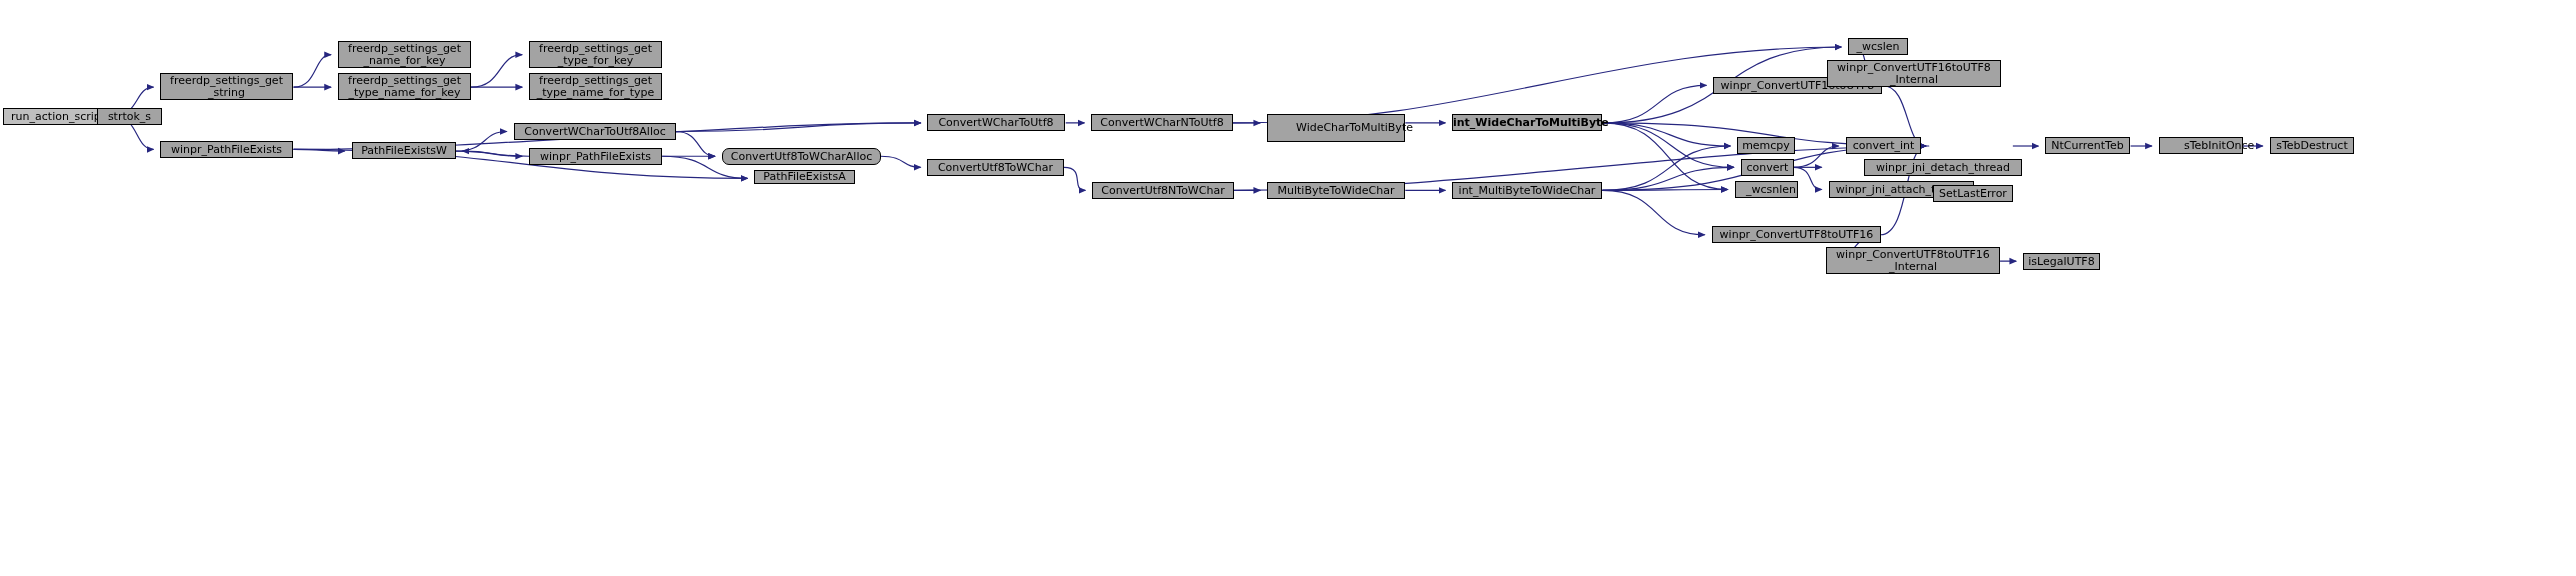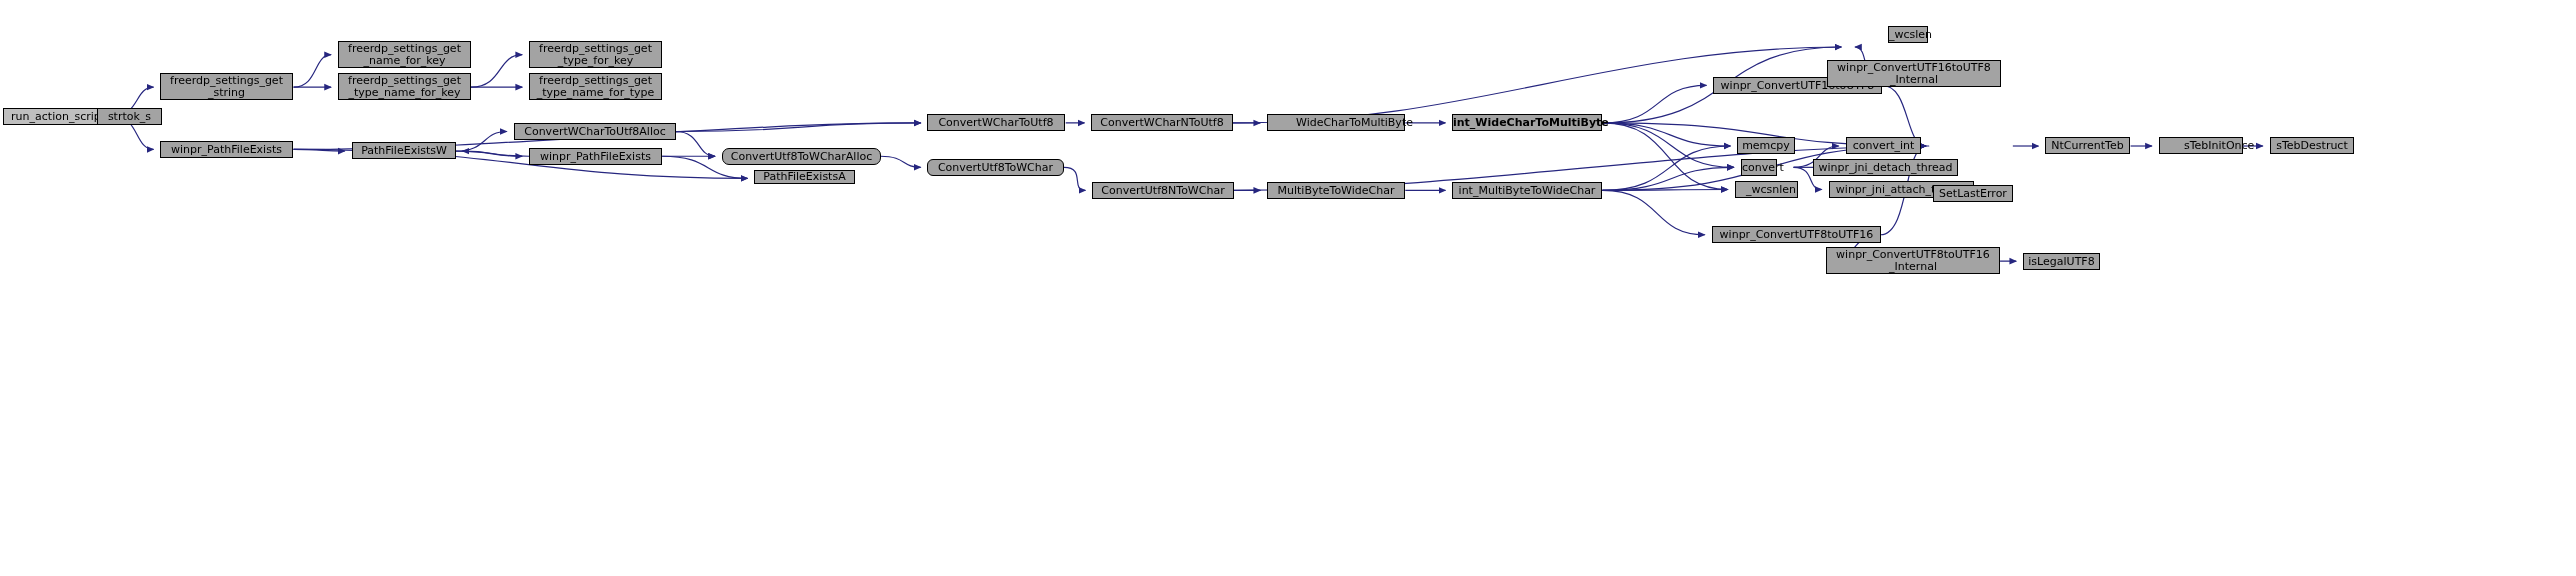"_wcslen" div.node { margin-left: 40px -> none; top: 26px -> 38px; width: 40px -> 60px }
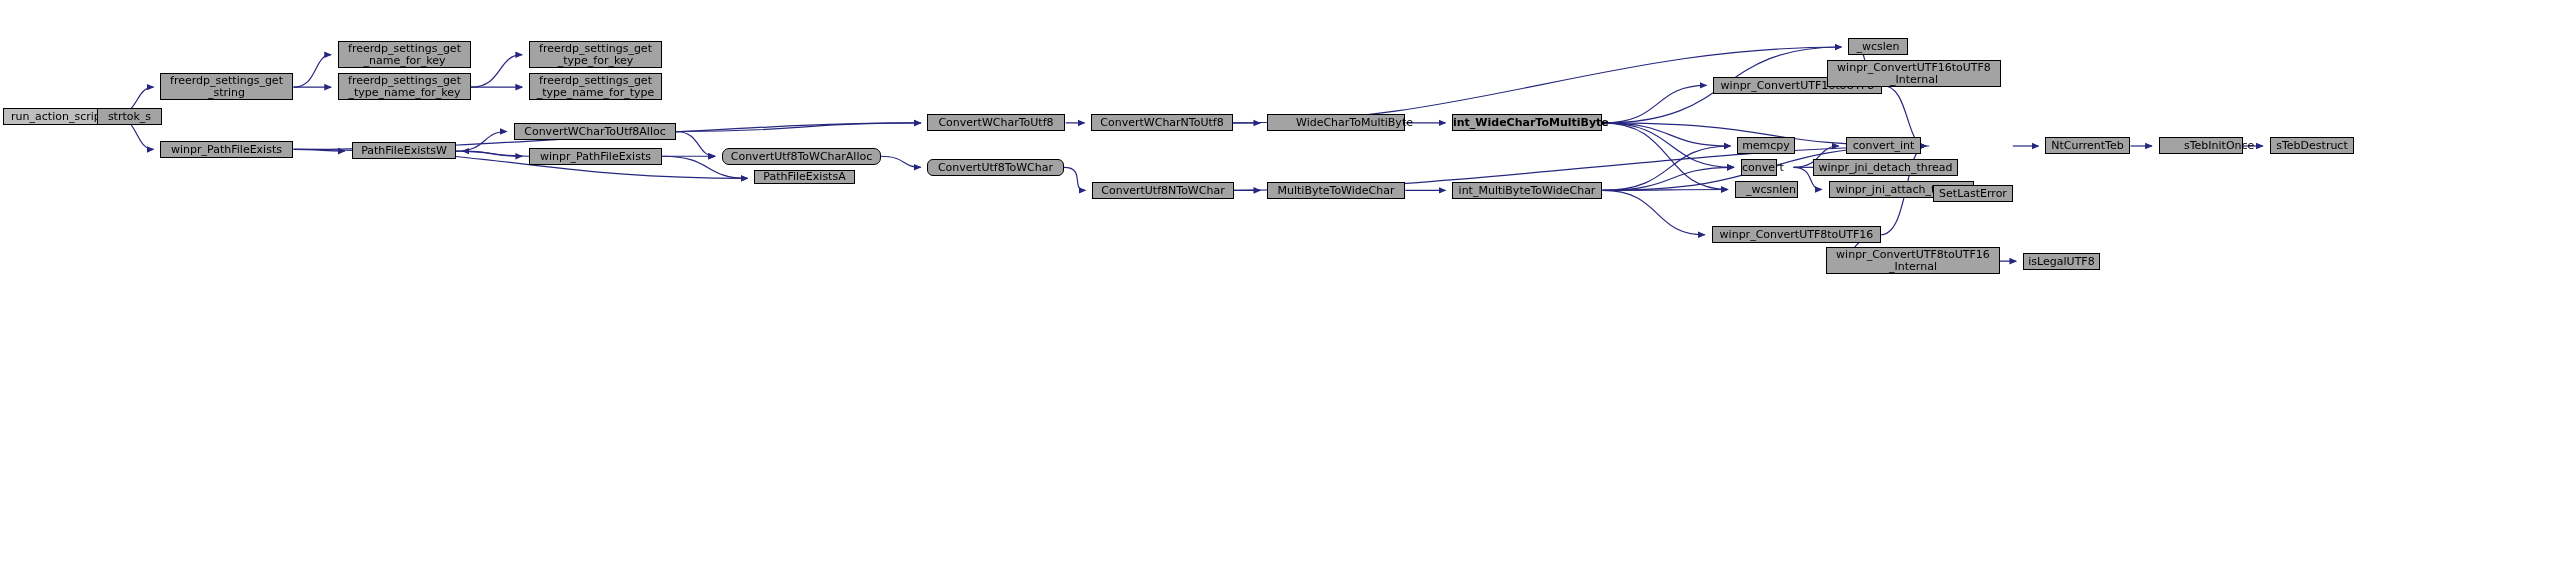"WideCharToMultiByte" div.node { height: 17px -> 28px }
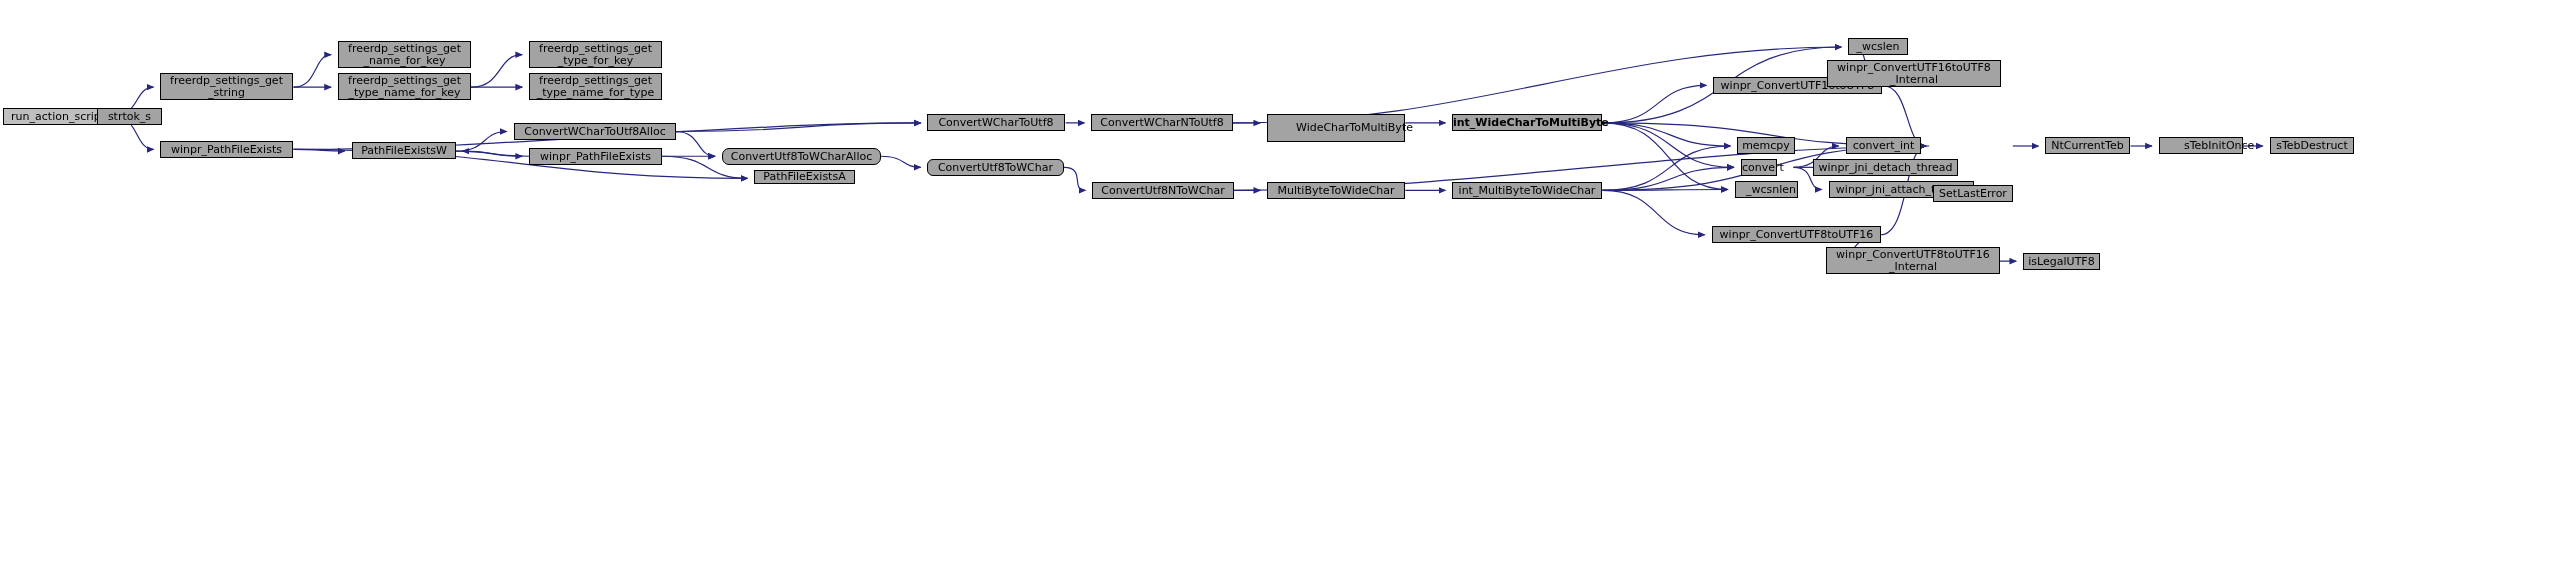"ConvertUtf8ToWChar" div.node { border-radius: 6px -> none }
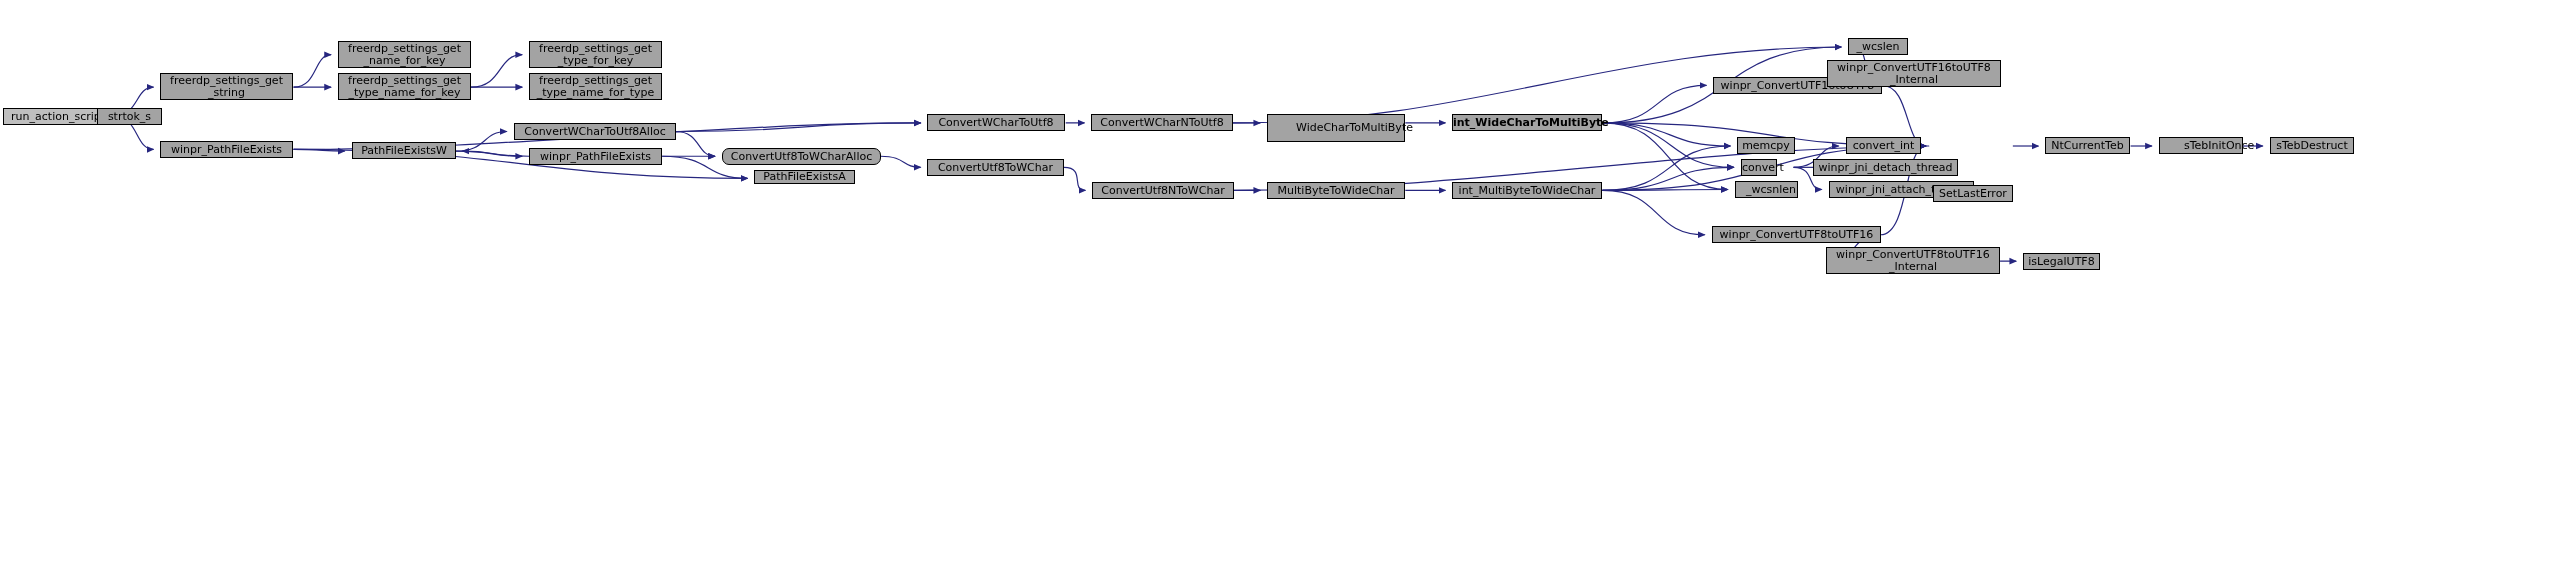"convert" div.node { width: 36px -> 53px }
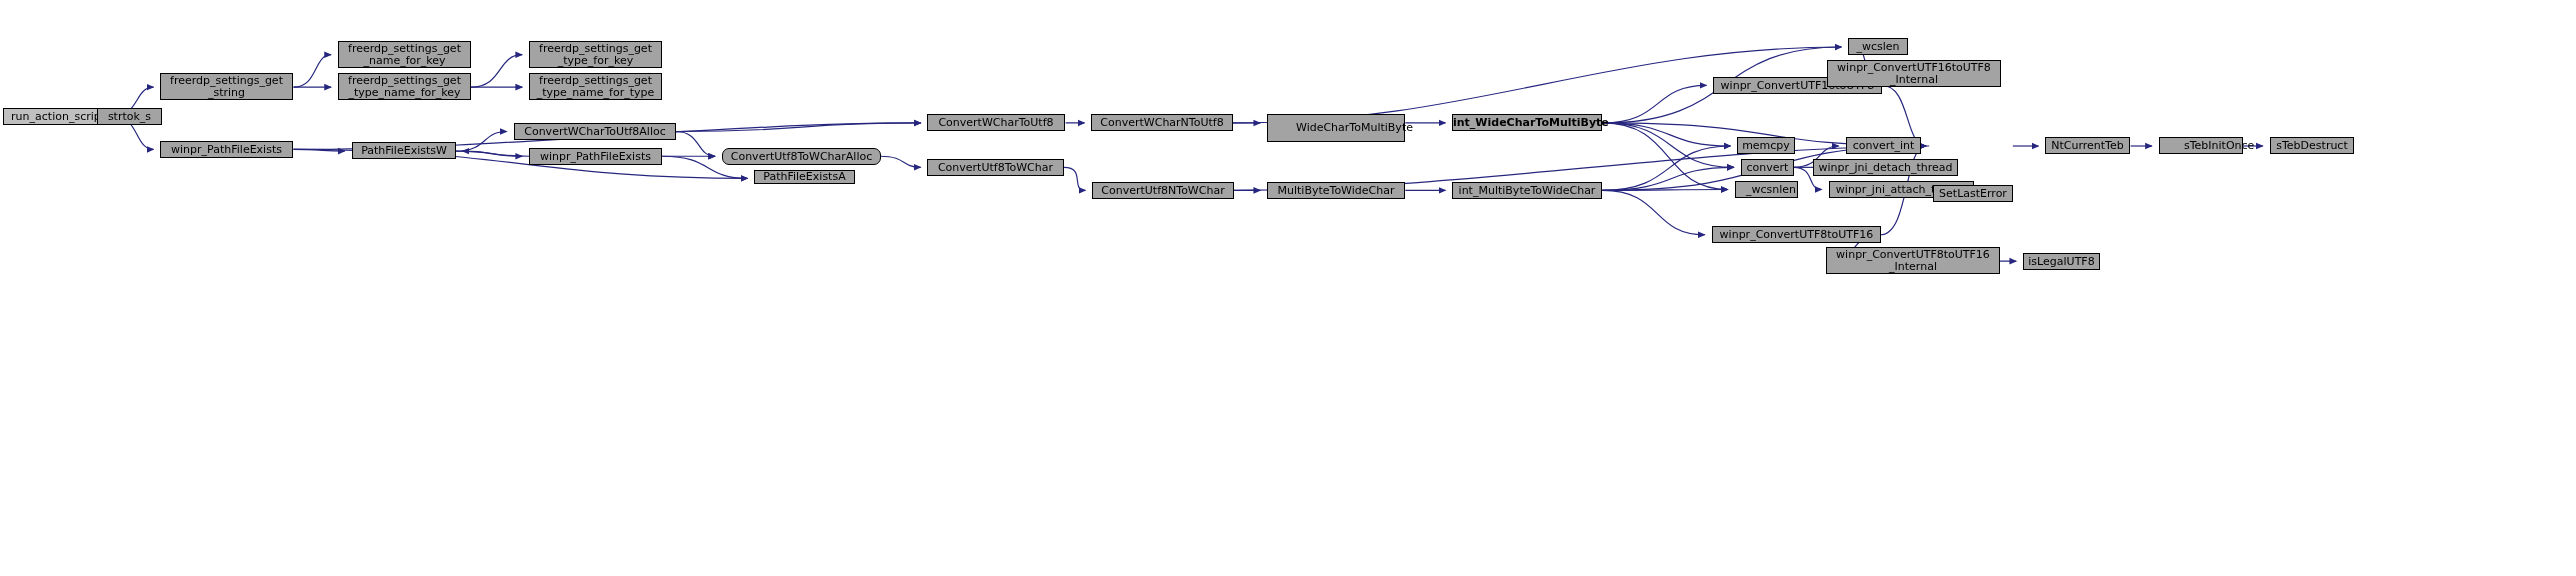"winpr_jni_detach_thread" div.node { left: 1813px -> 1864px; width: 145px -> 158px }
